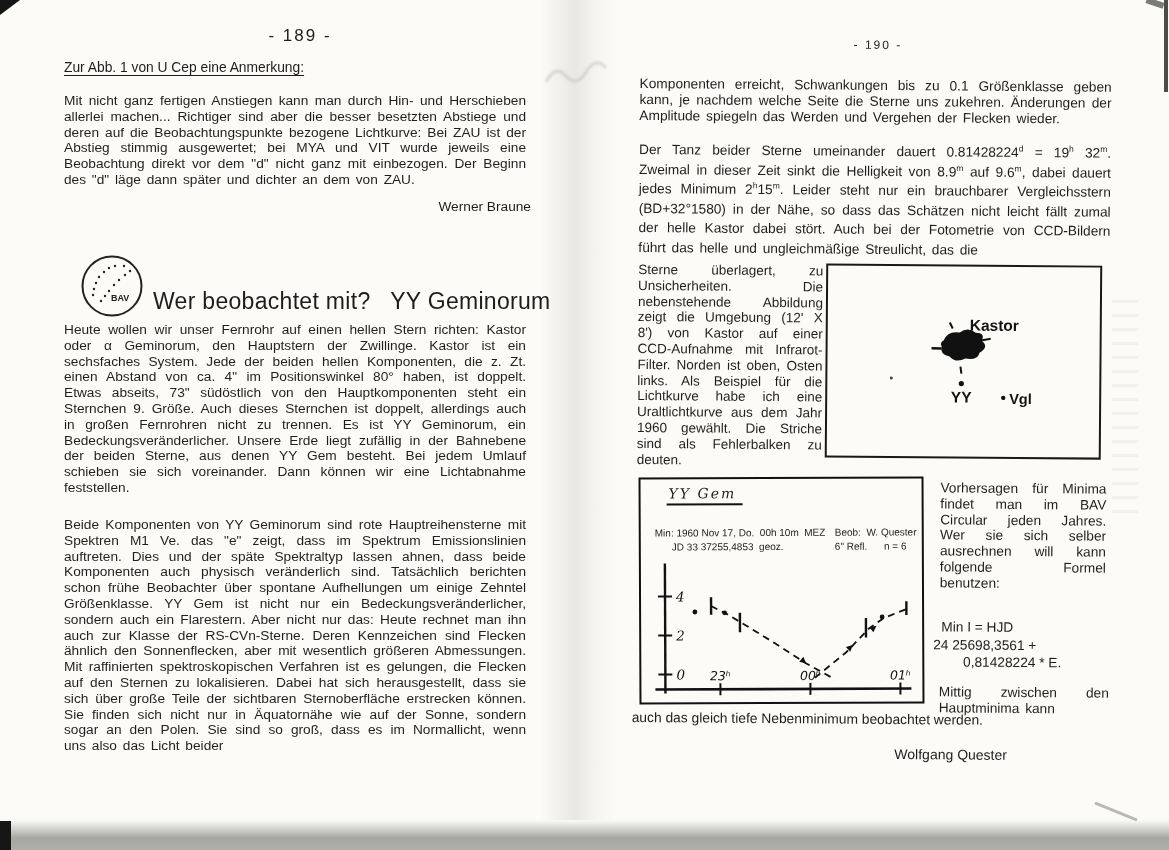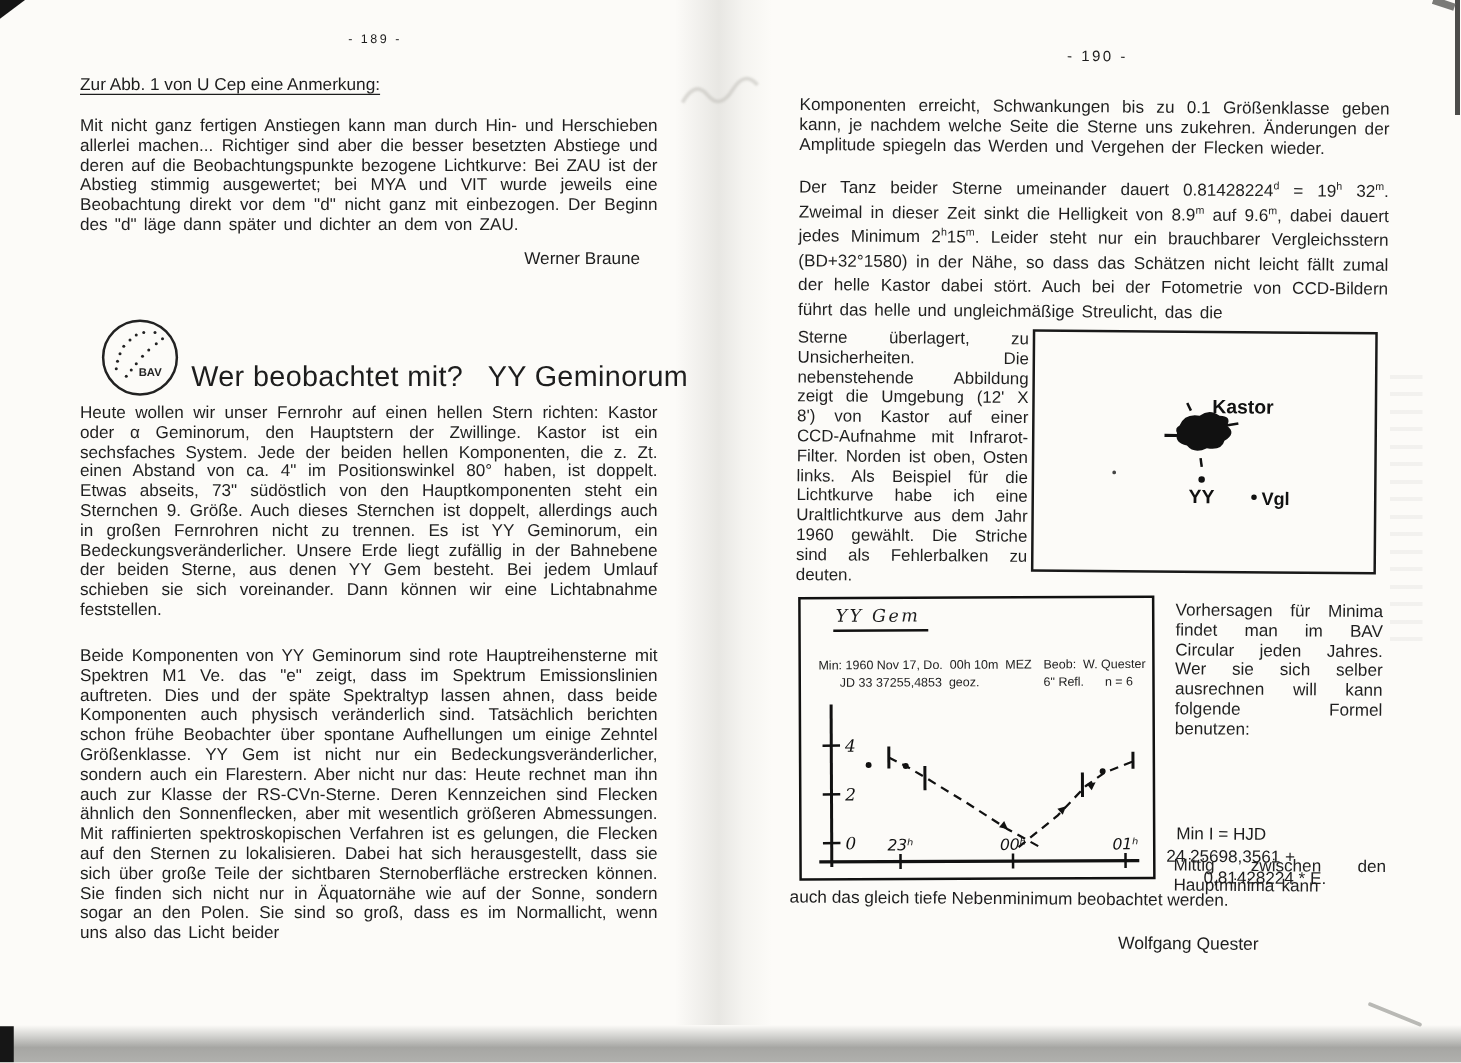"- 189 -" #lp-num { font-size: 10px -> 17px }
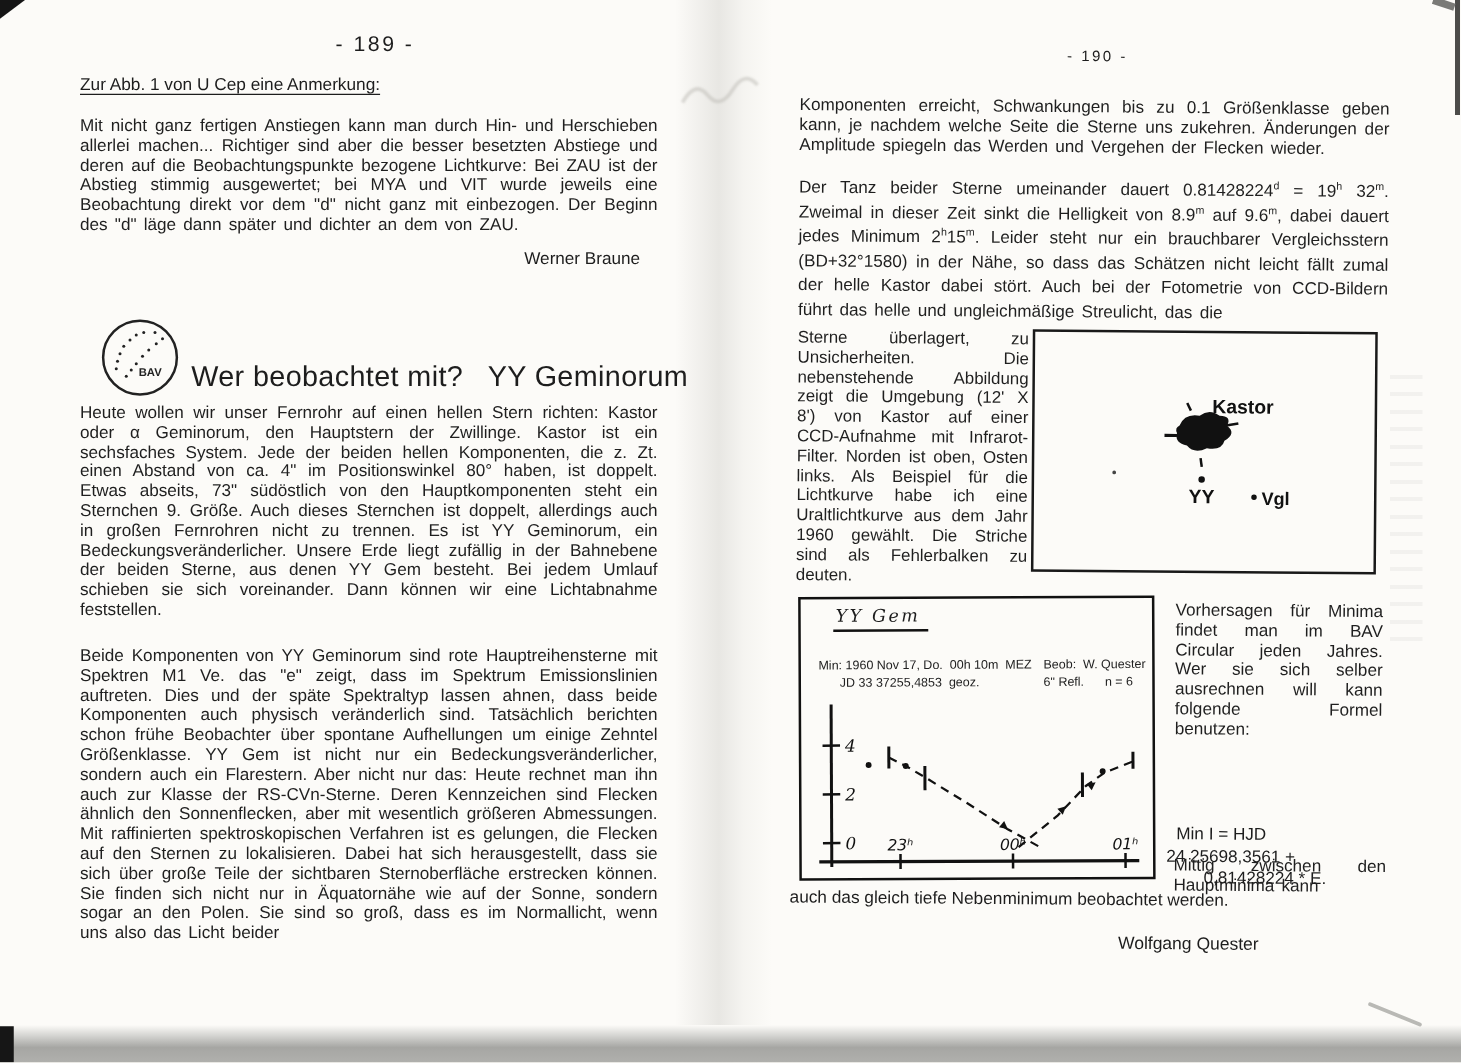"Werner Braune" #lp-note-sig { left: 60px -> 79px }
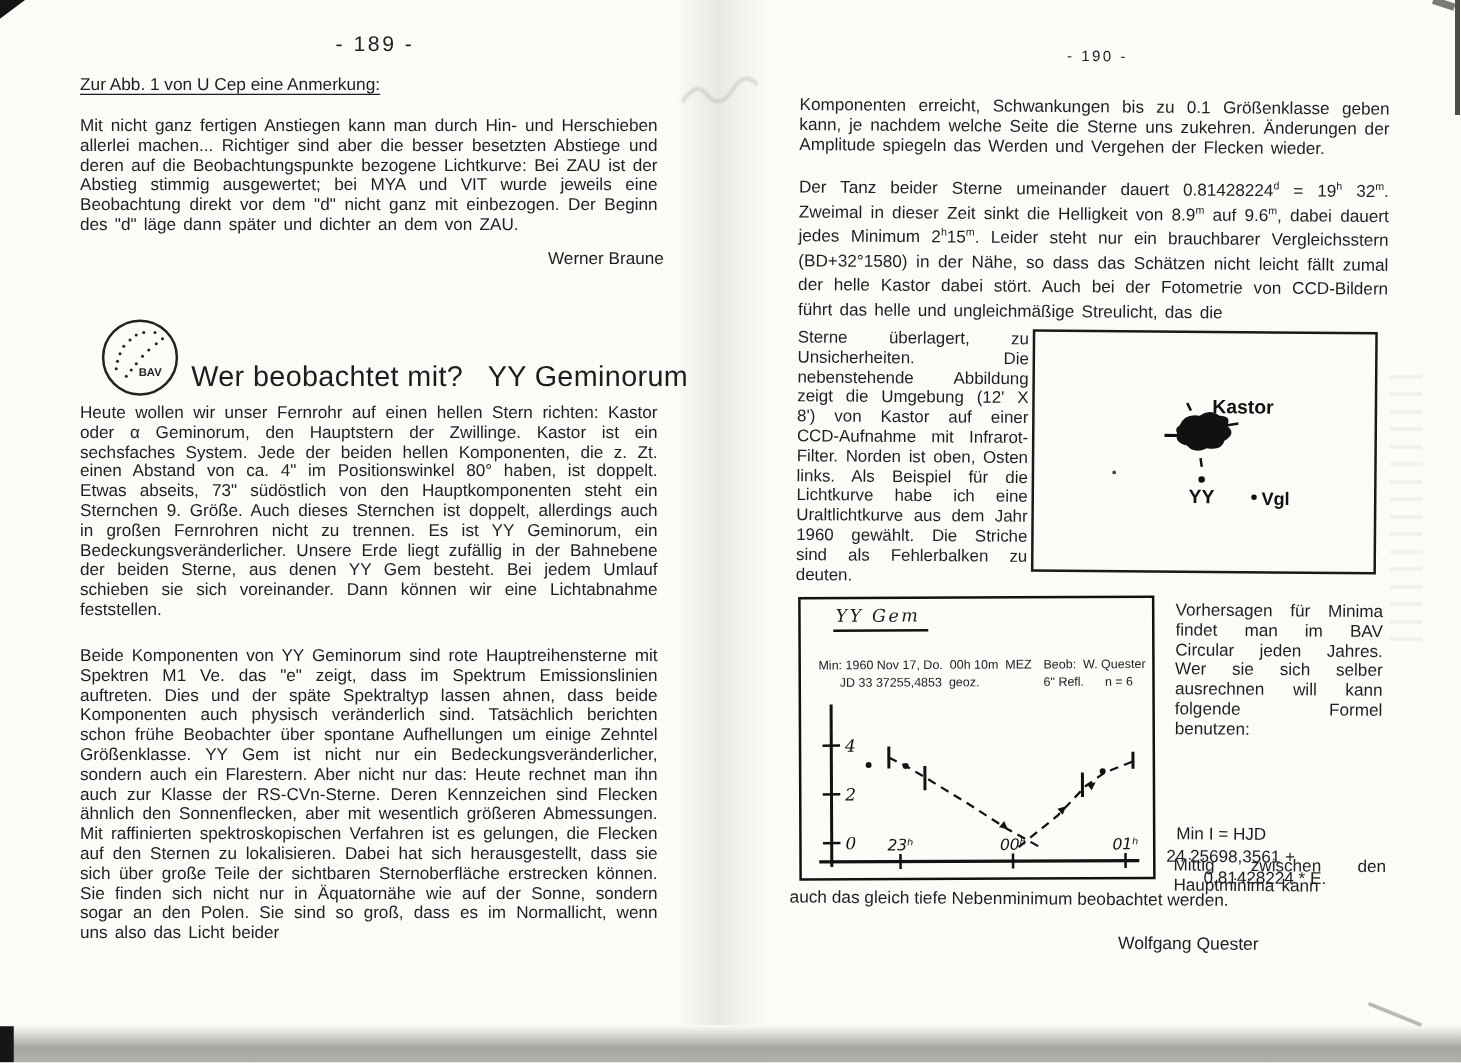"Min I = HJD" #rp-formula .f1 { margin-top: 40px -> none }
